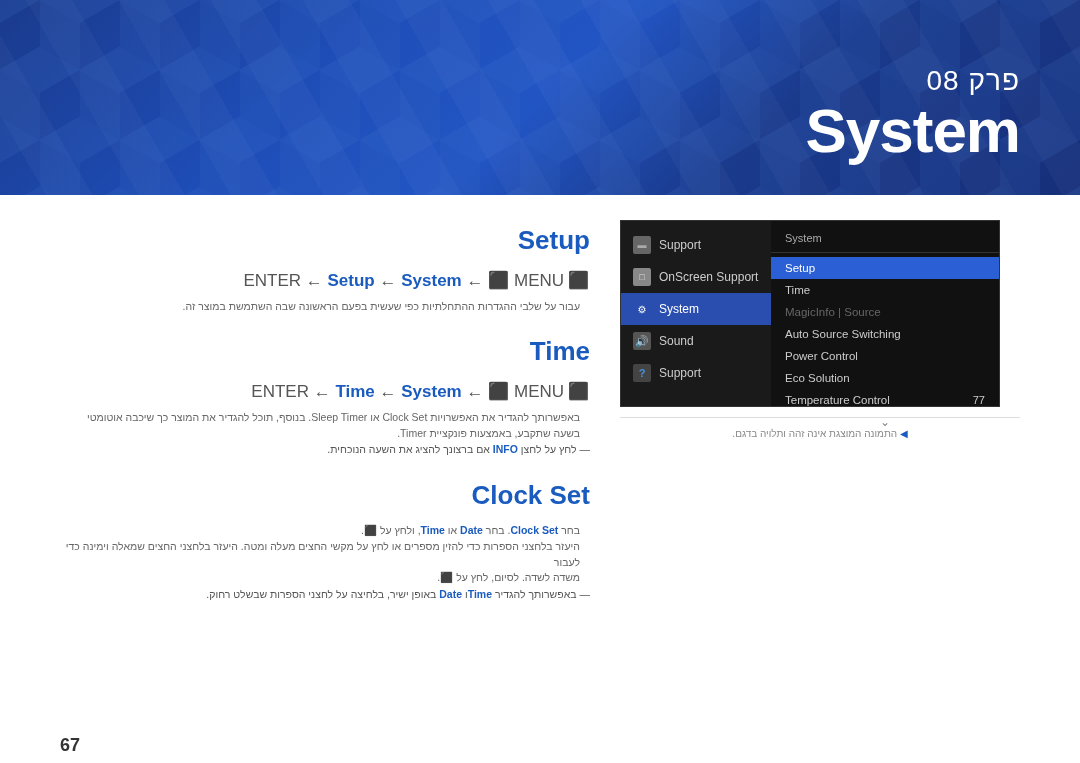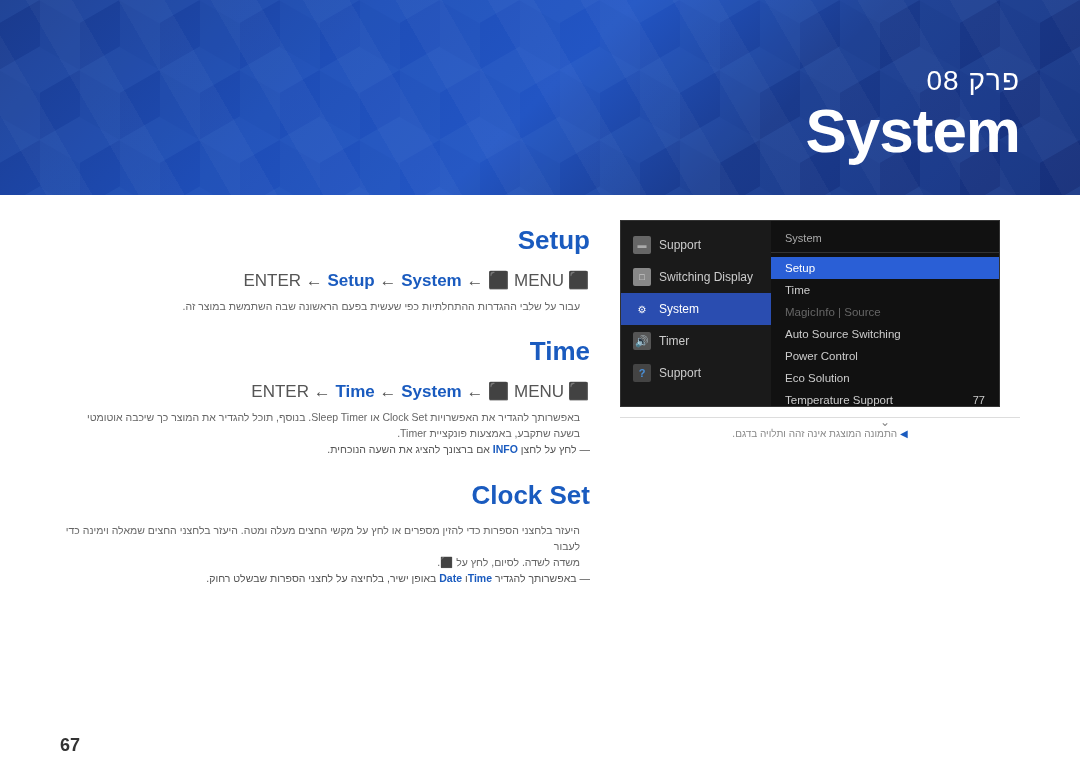"Switching Display" span { text: Switching Display -> OnScreen Support }
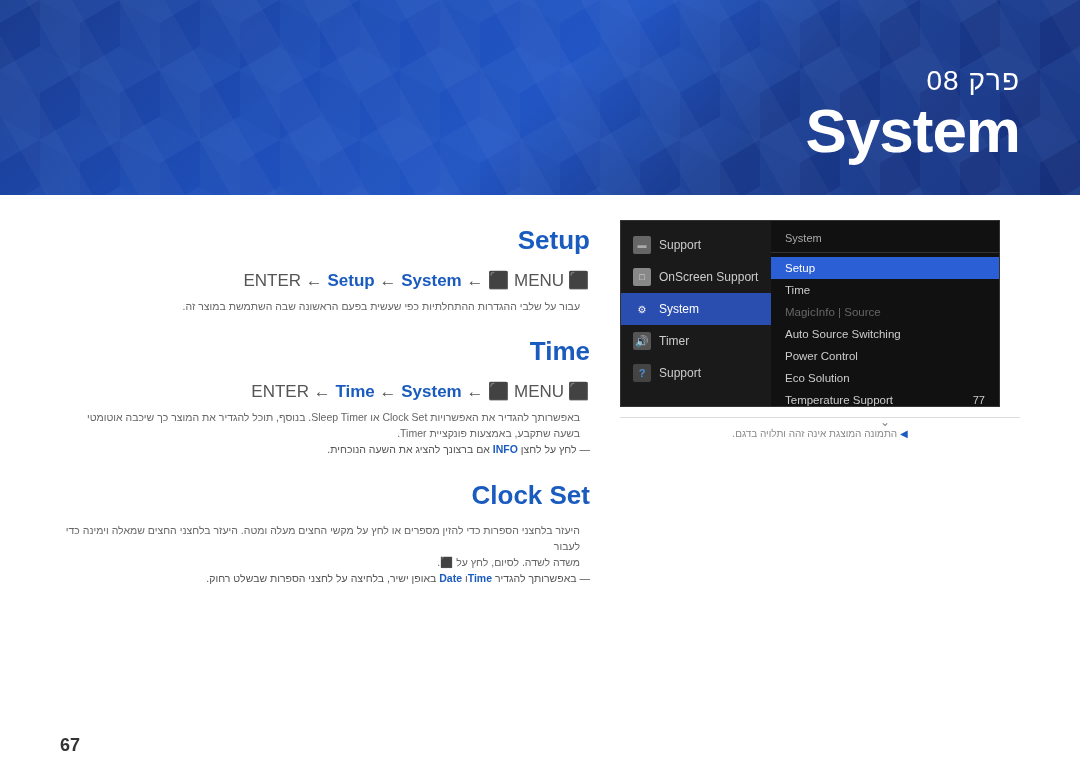"Timer" span { text: Timer -> Sound }
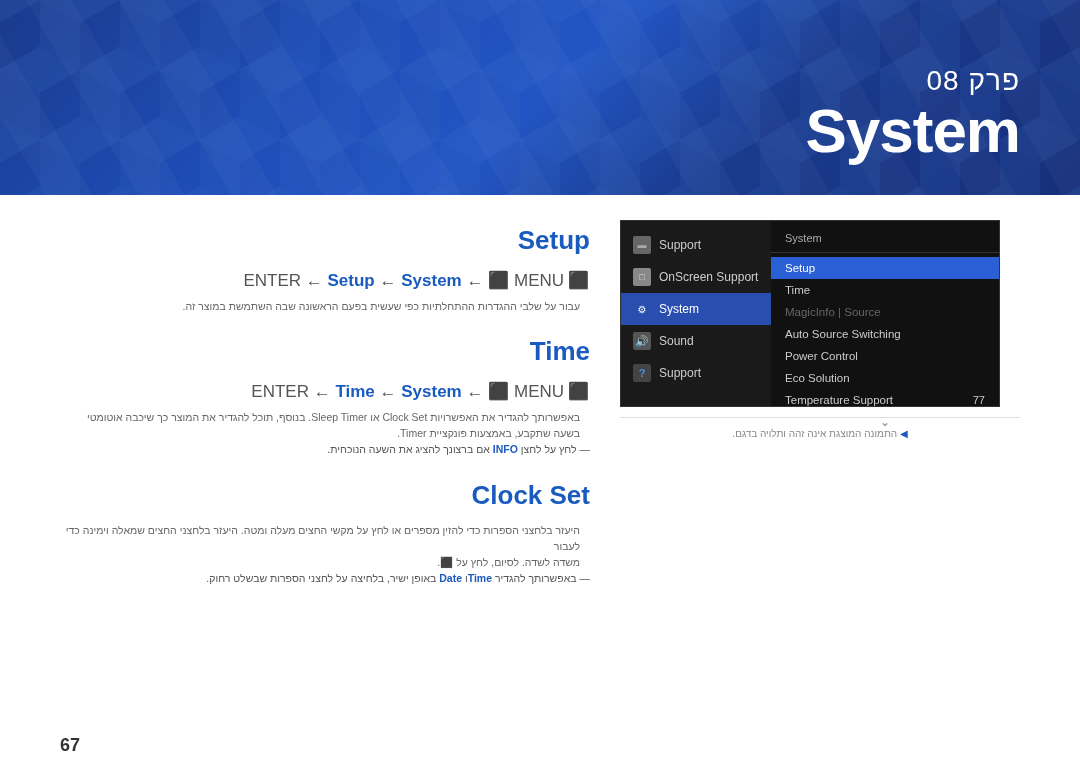"Temperature Support" span { text: Support -> Control }
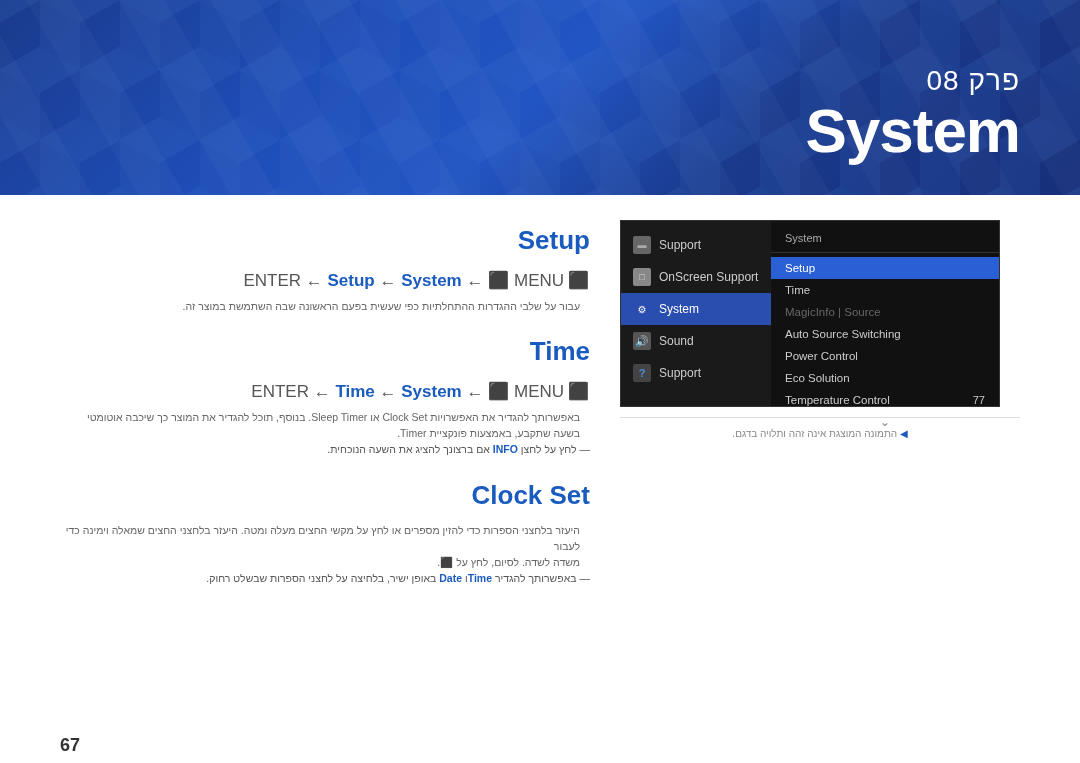"בחר Clock Set. בחר Date" div.sub-instruction { html: none -> <div> בחר <span>Clock Set</span>. בחר <span>Date</span> או <span>Time</span>, ולחץ על ⬛. </div> }
